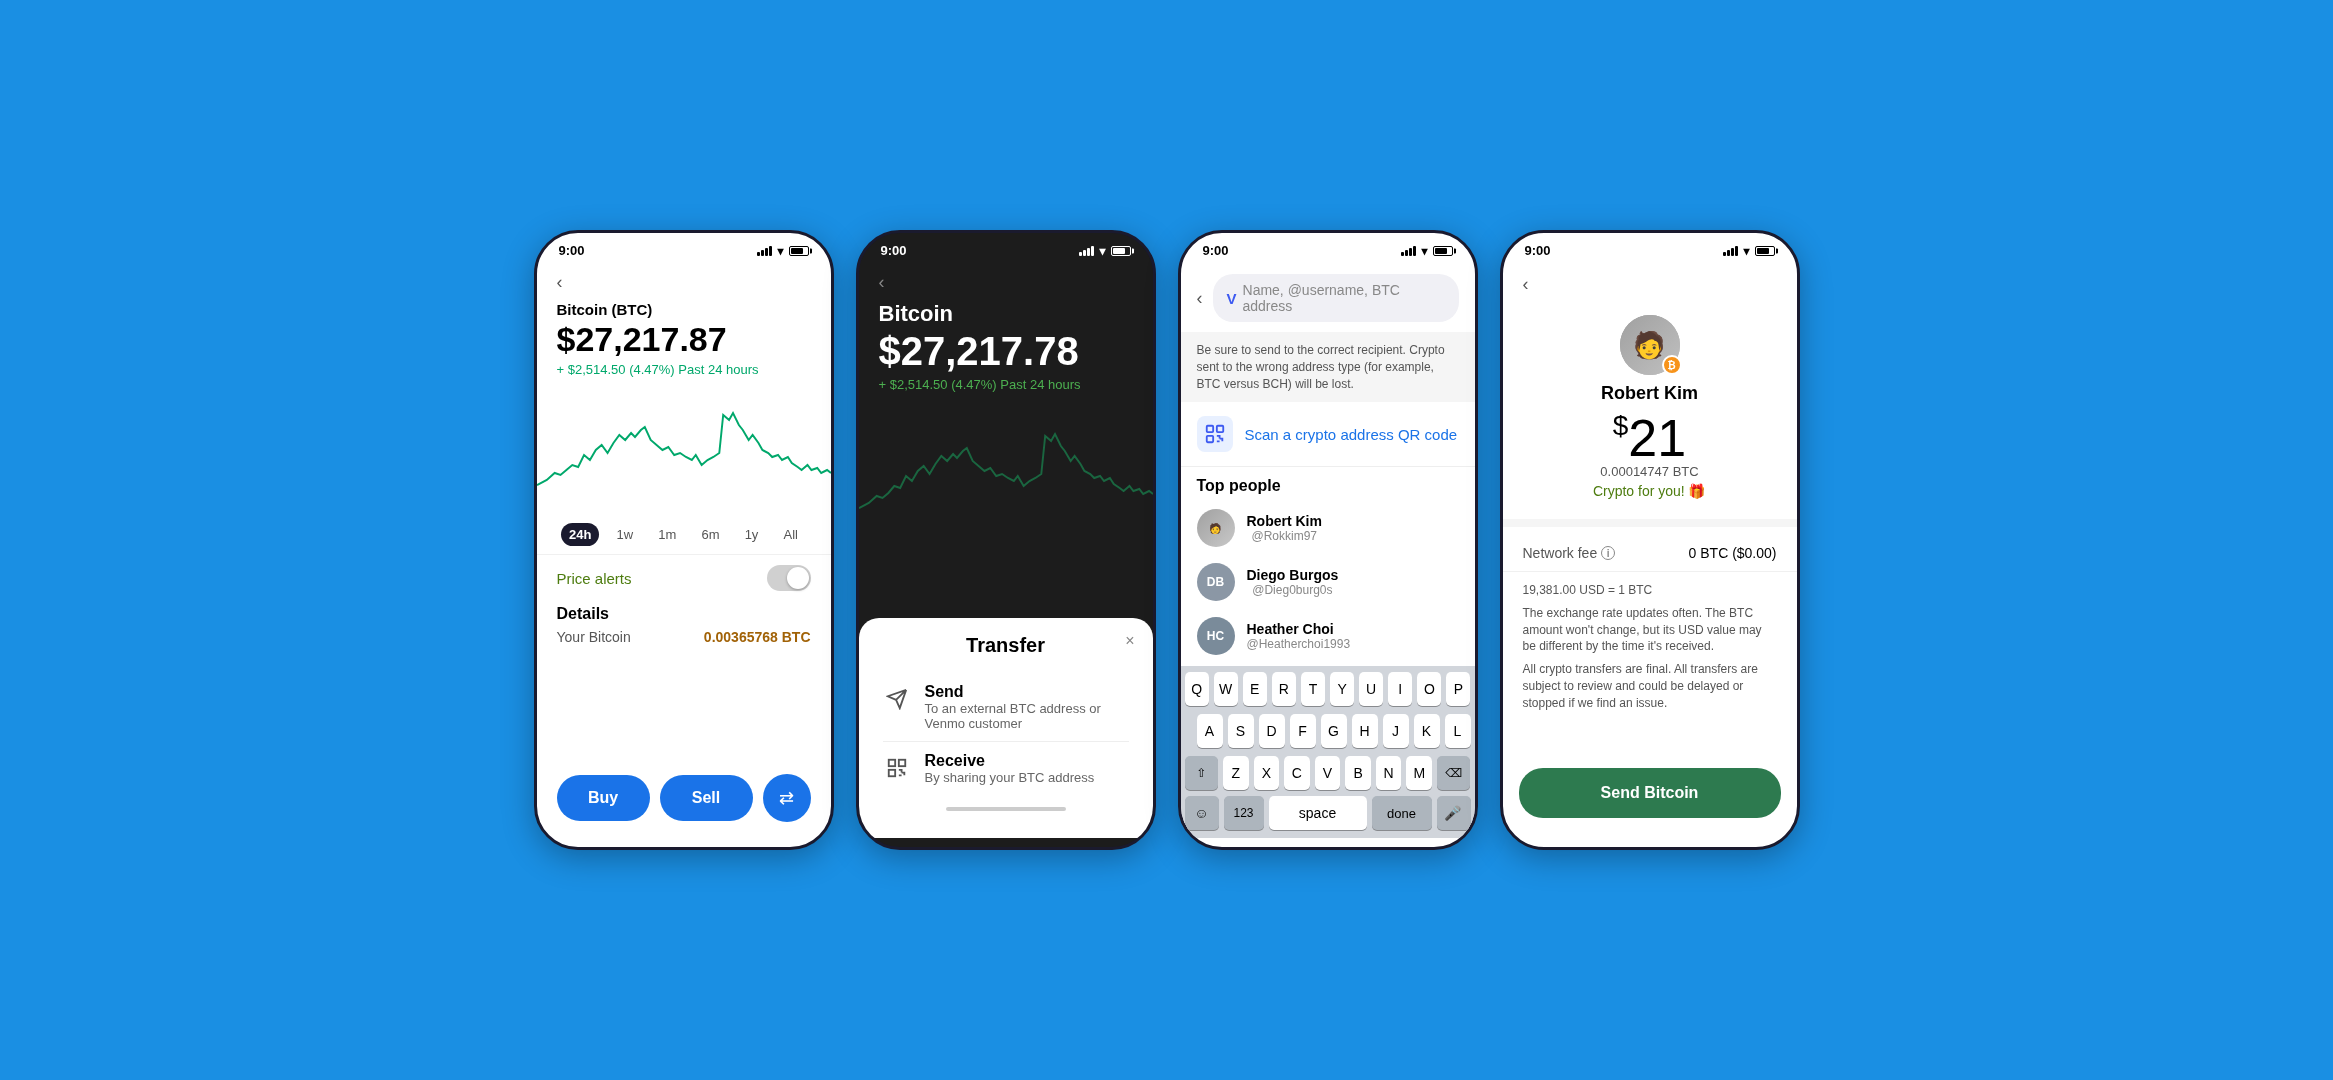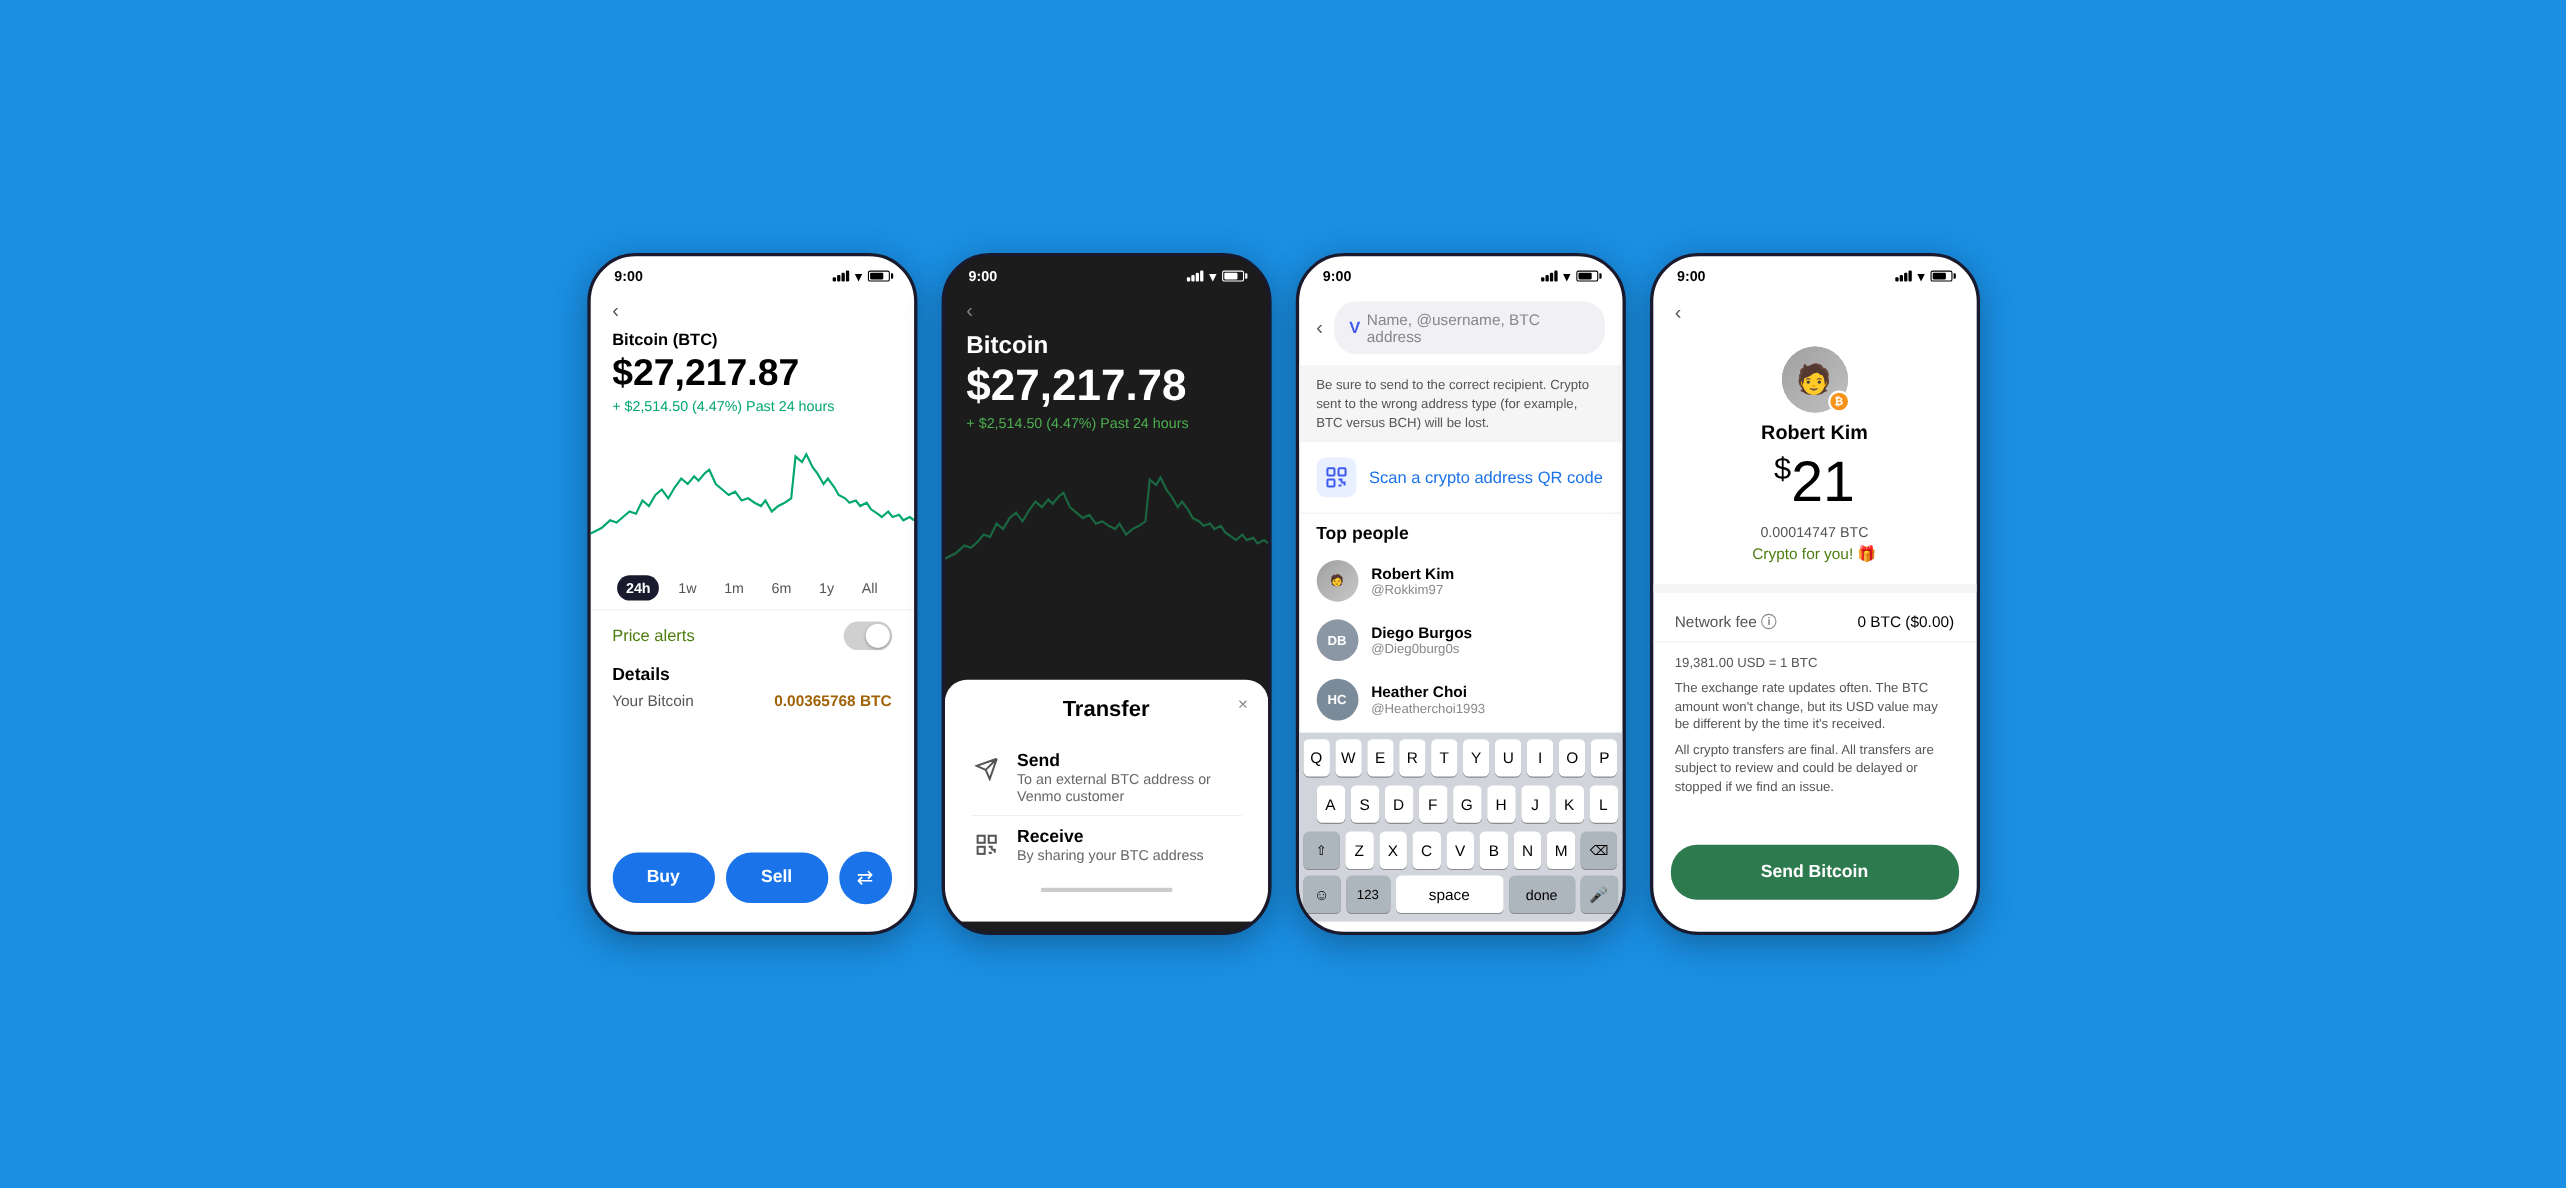"0.00014747 BTC" .p4-btc { margin-top: 12px -> 0 }
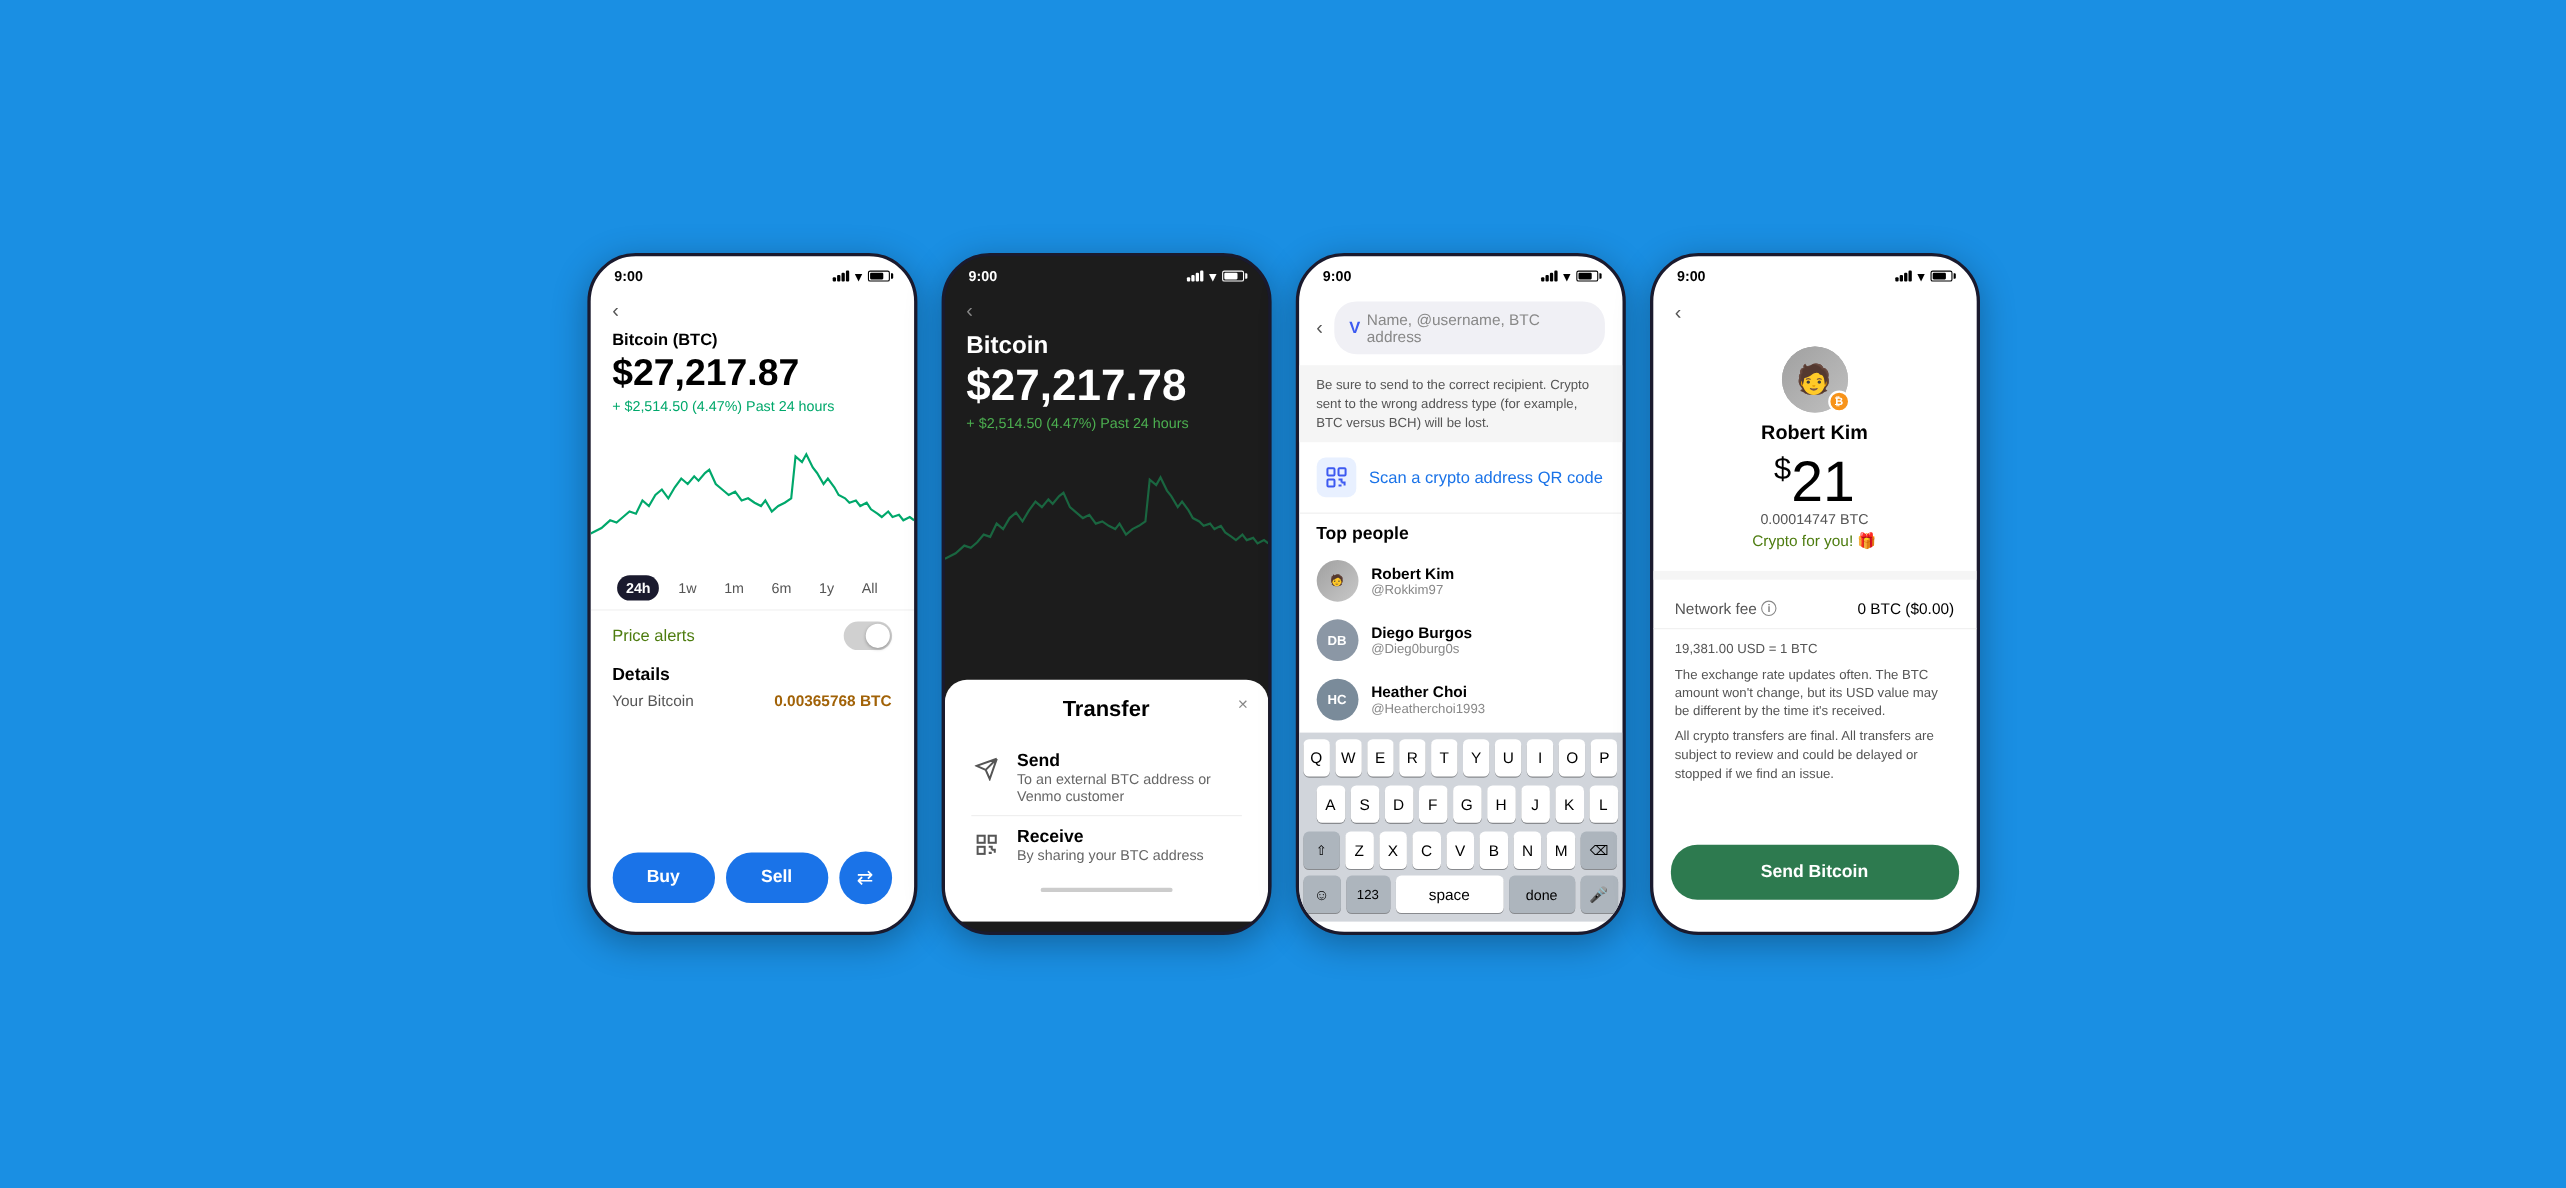"@Rokkim97" .person-handle { text-align: none -> center }
